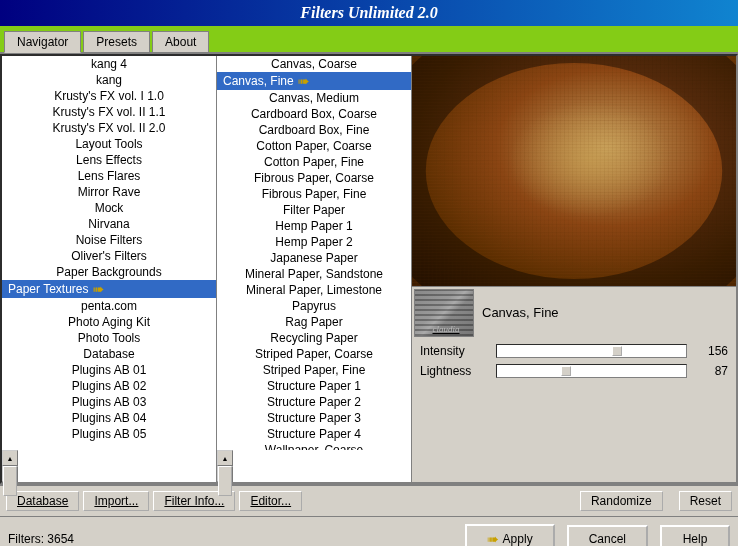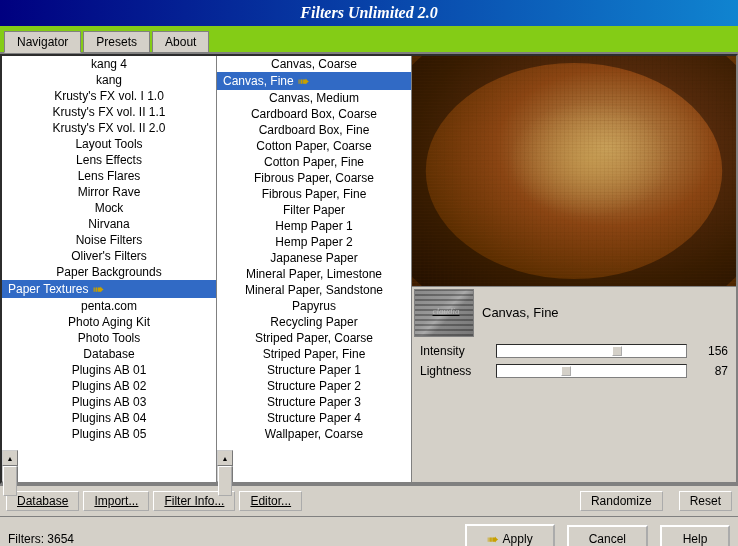"Mineral Paper, Limestone" li { order: before "Mineral Paper, Sandstone" -> after "Mineral Paper, Sandstone" }
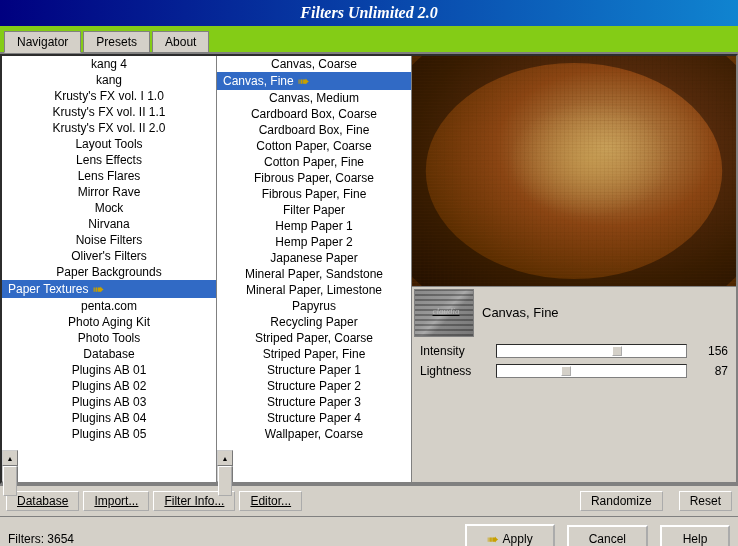"Rag Paper" li { html: none -> <li>Rag Paper</li> }
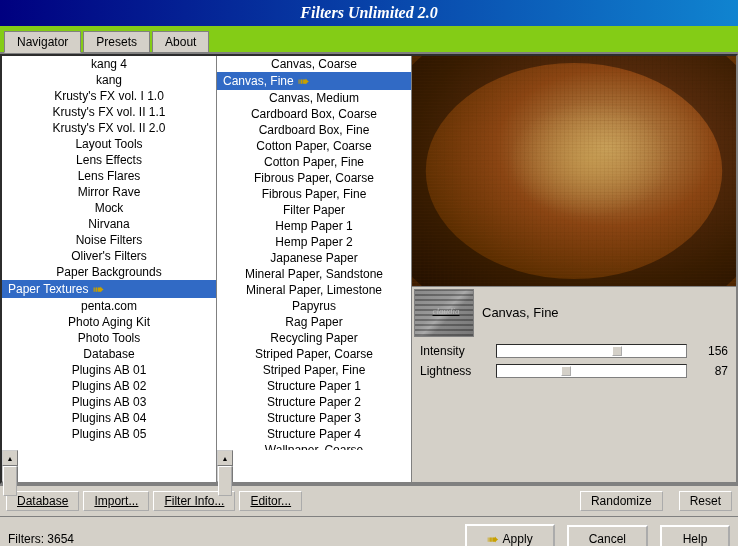"claudia" .thumbnail-img { align-items: center -> flex-end }
